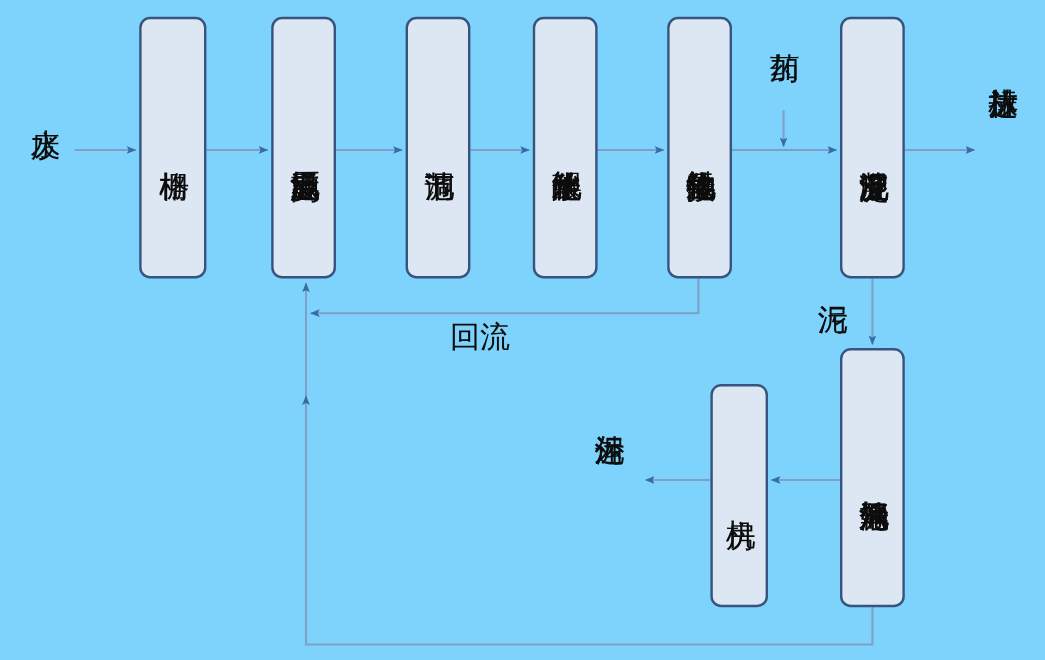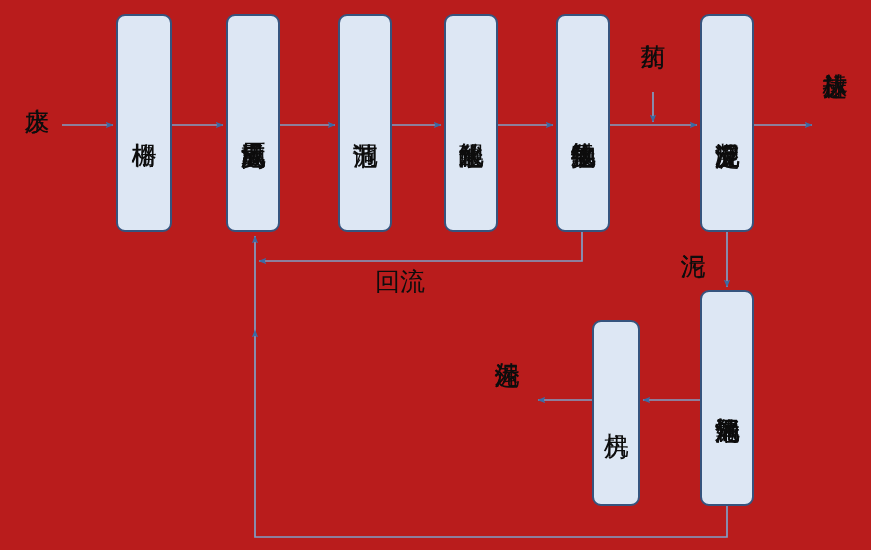"回流" #canvas { background: #b91c1c -> #7dd3fc }
